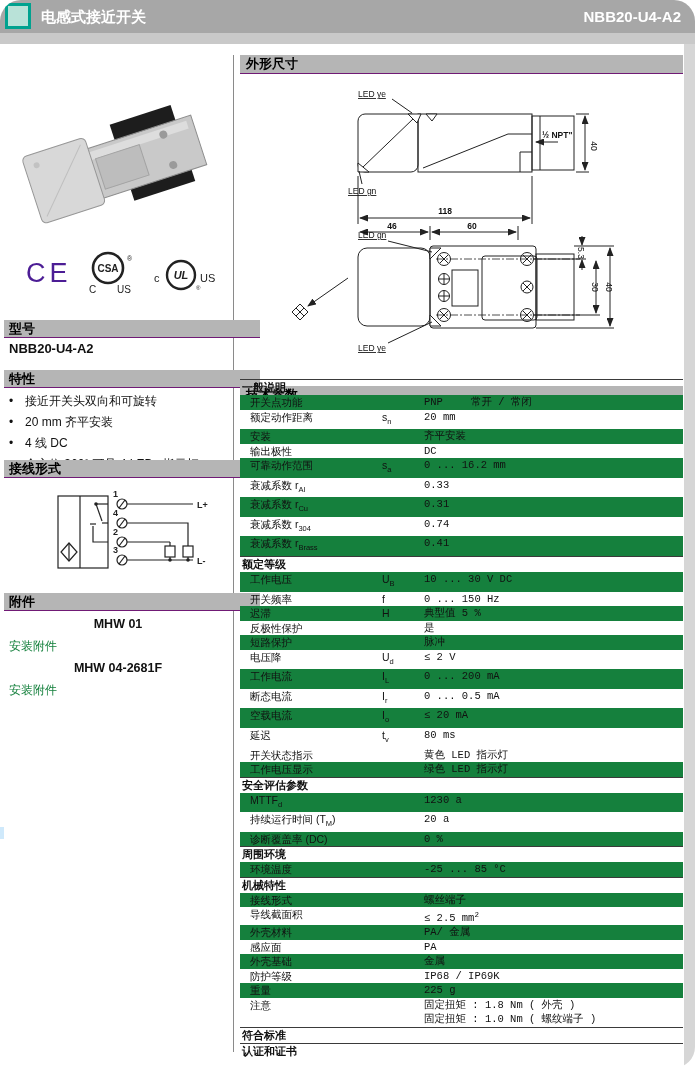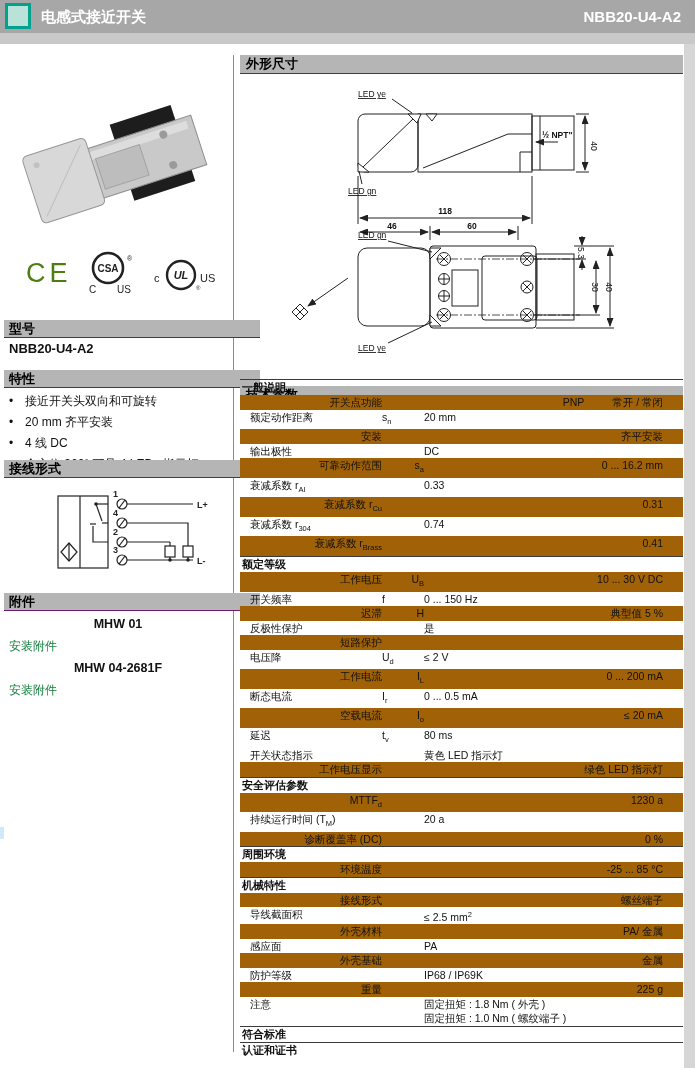"电感式接近开关" #page { border-radius: none -> 21px }
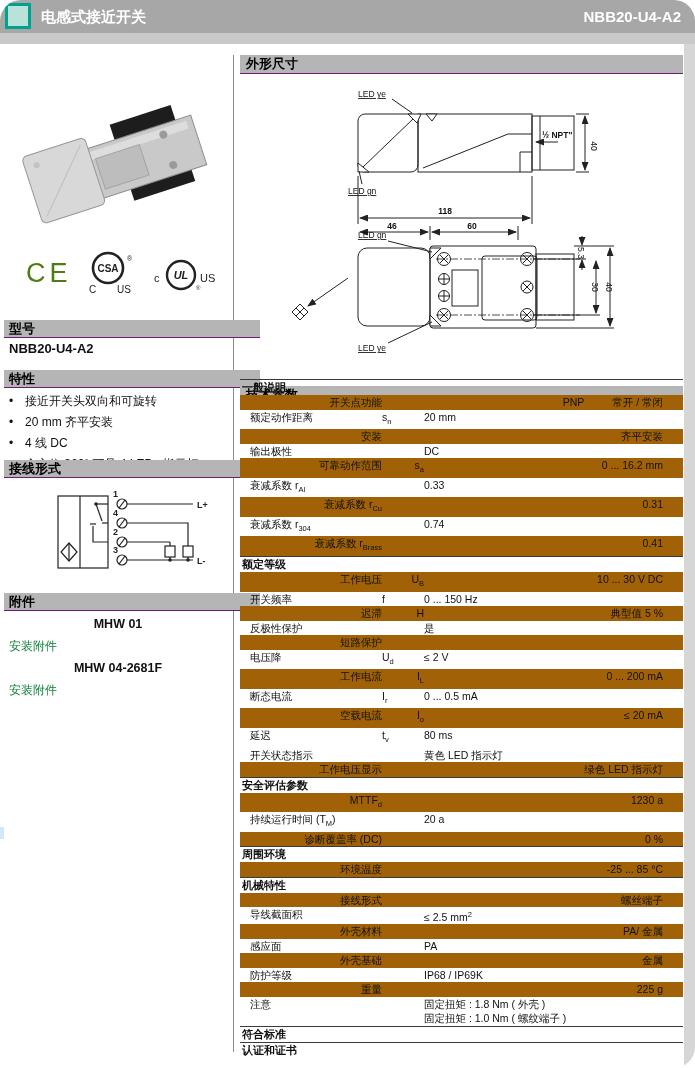"CE" .ce-text { color: #4d7c0f -> #4c1d95 }
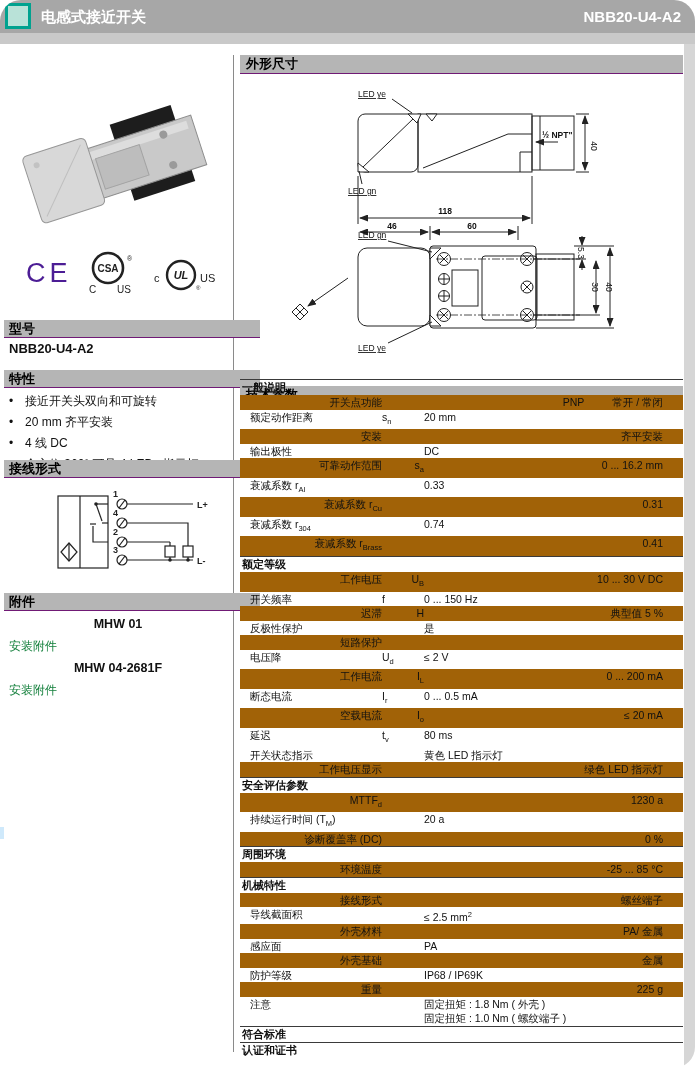"开关点功能" .trow.shaded { background: #a16207 -> #15803d; text-align: right -> none }
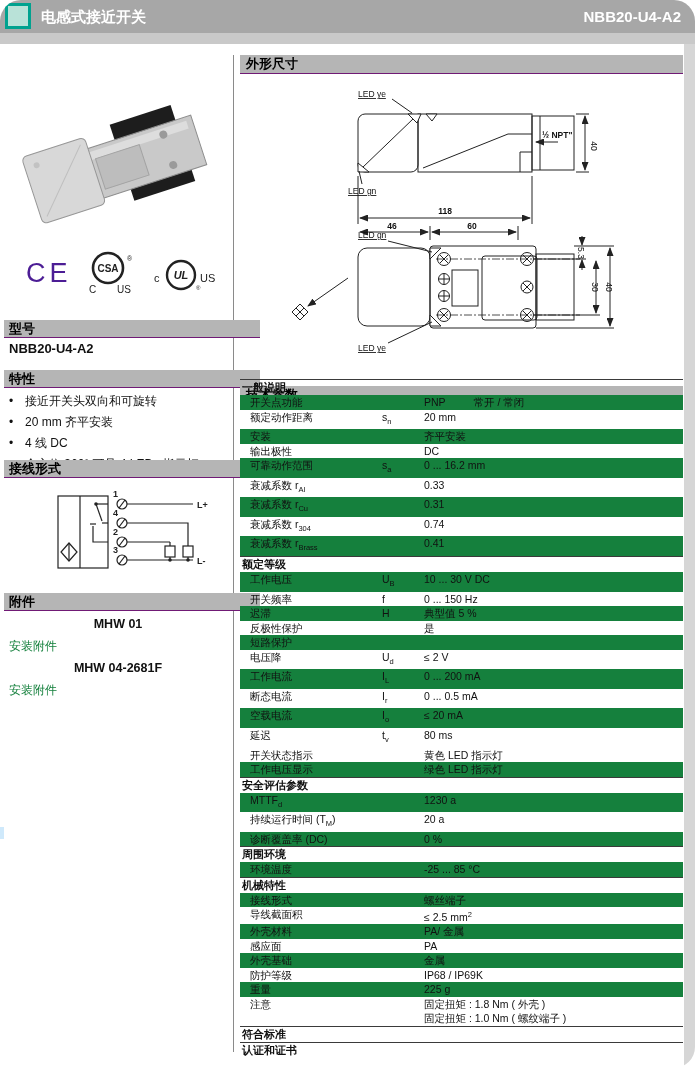"PNP 常开 / 常闭" .c3 { font-family: none -> Liberation Mono, monospace }
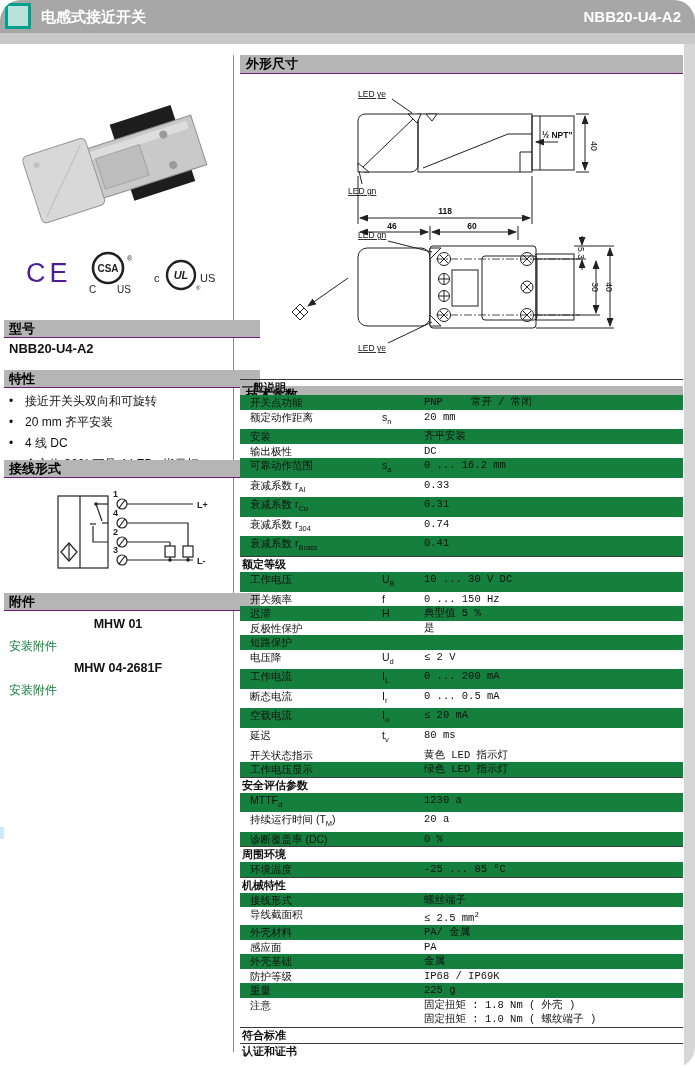"脉冲" span.c3 { html: none -> <span><span>脉冲</span></span> }
